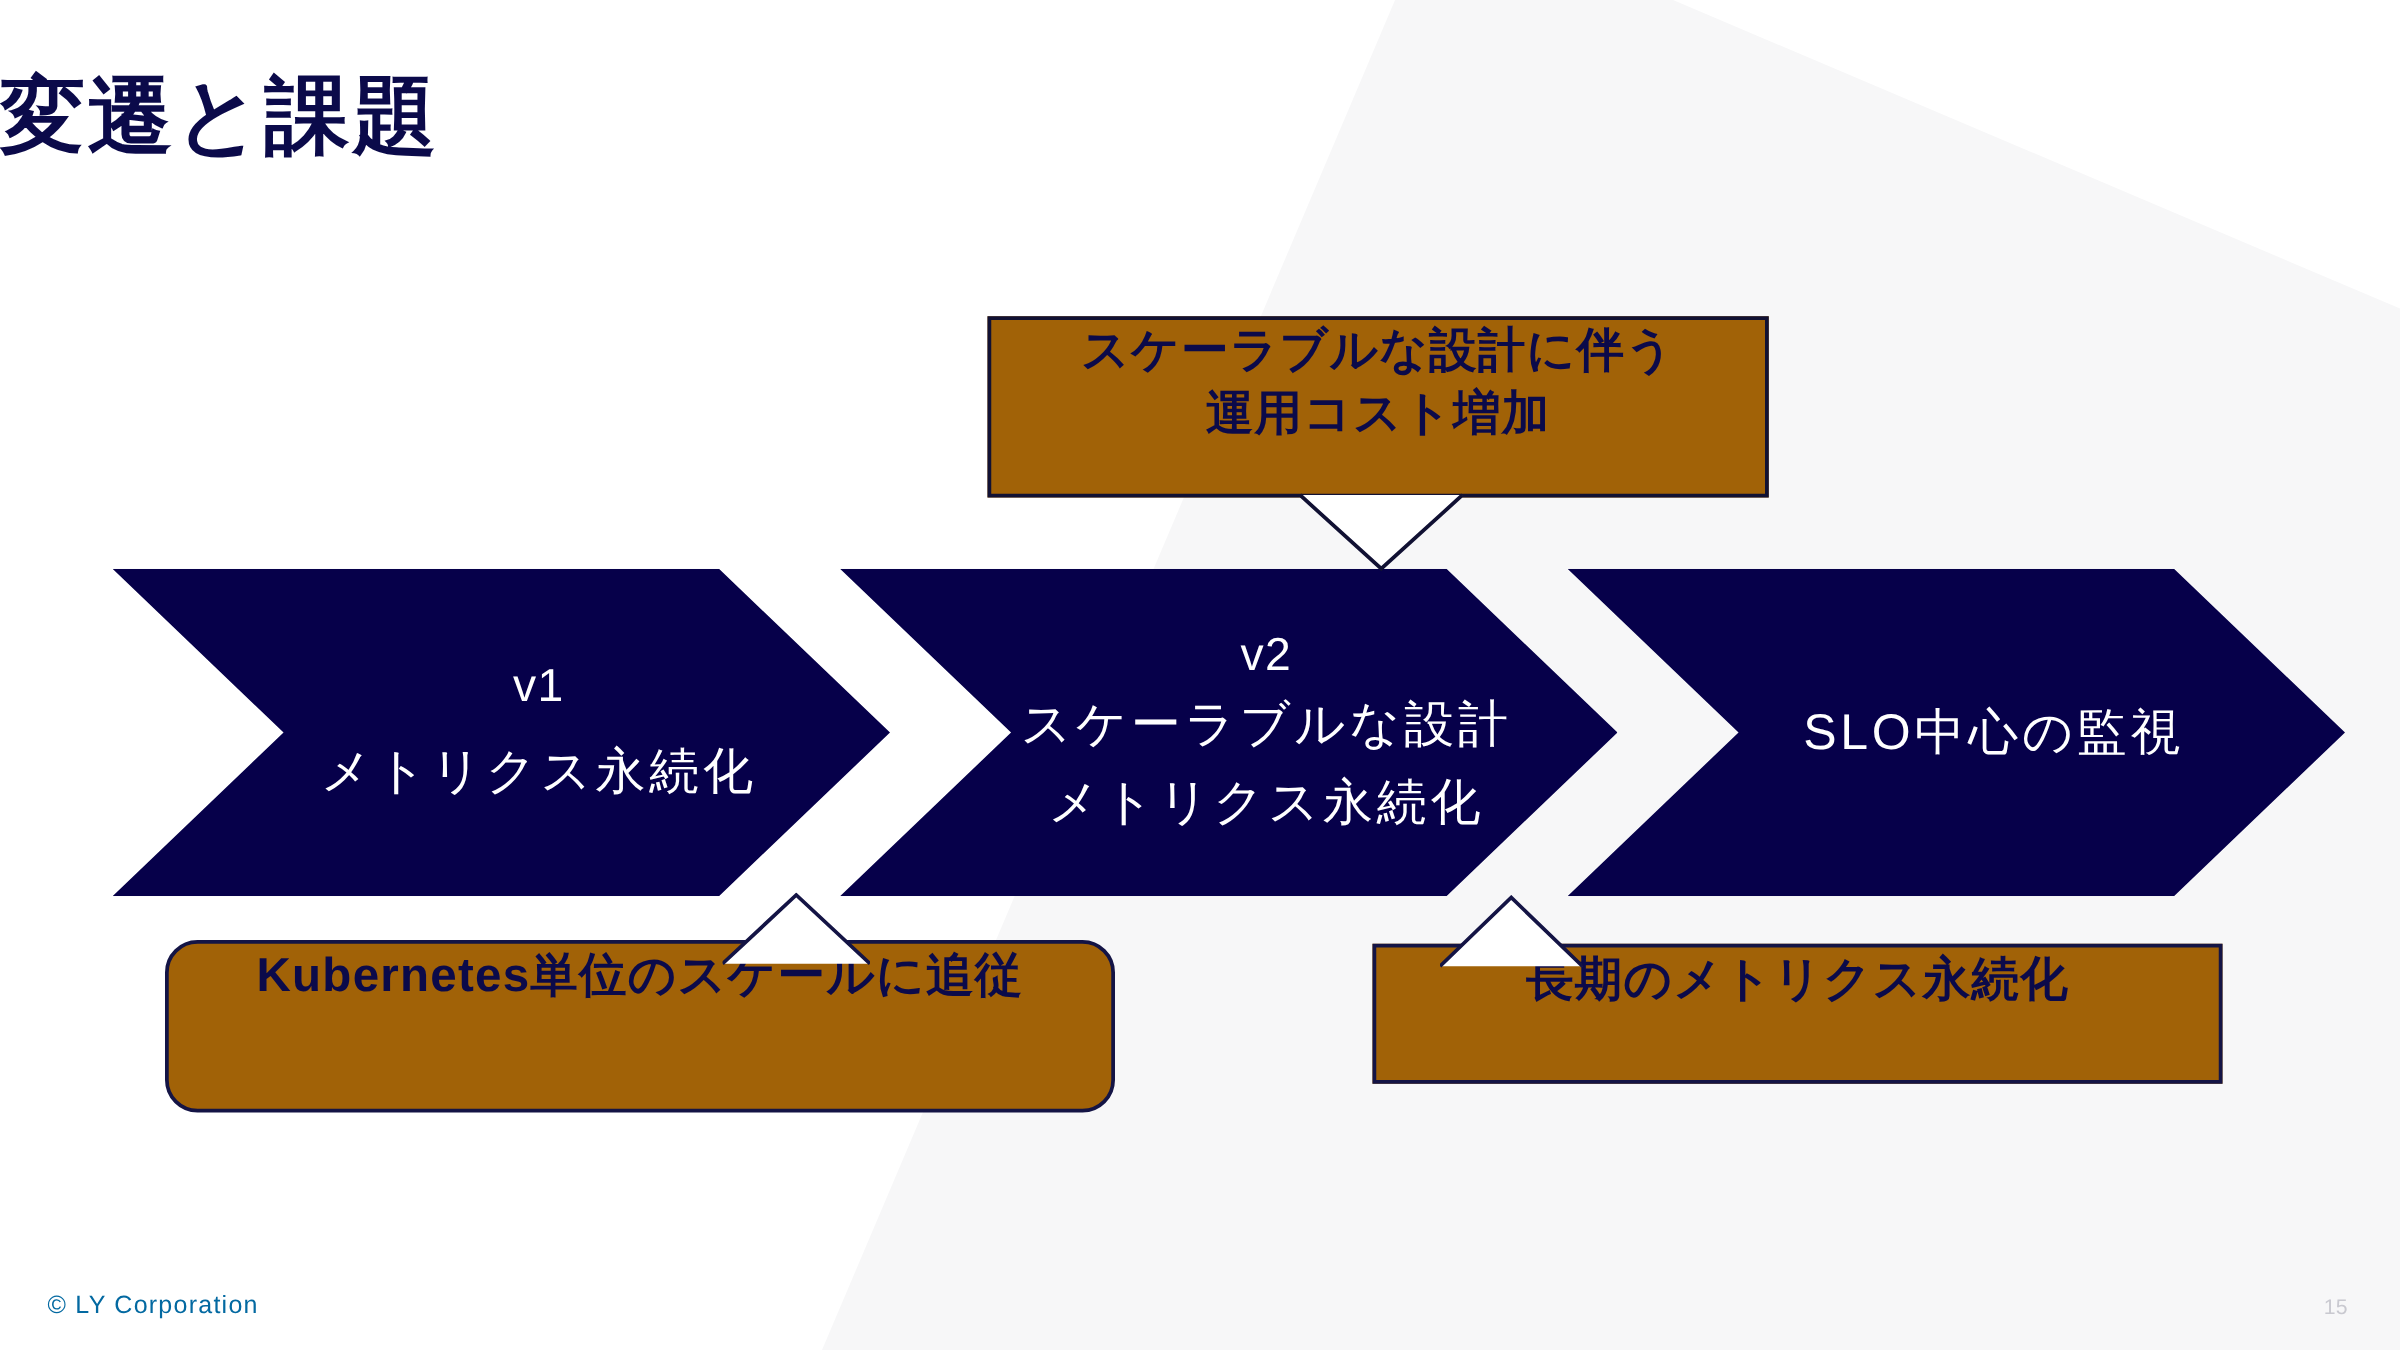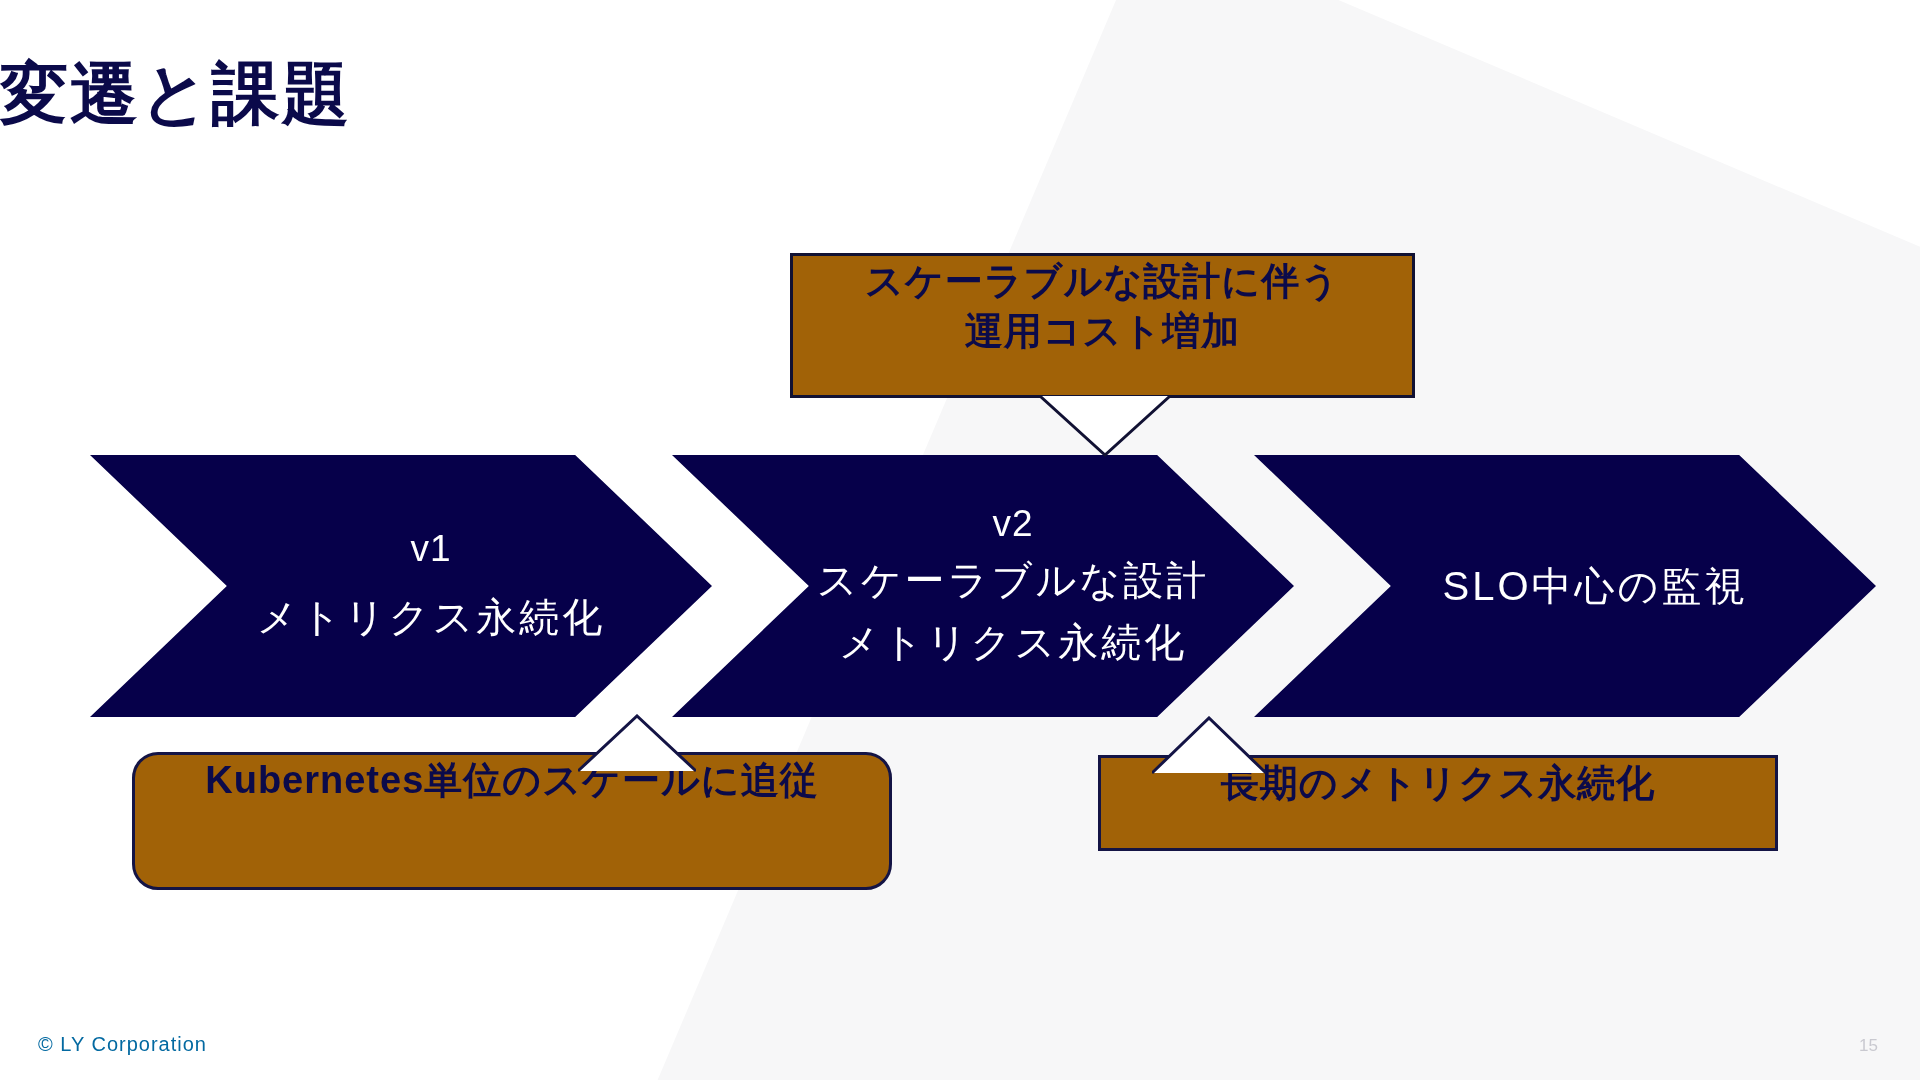"長期のメトリクス永続化" .callout-br { height: 96px -> 112px }
